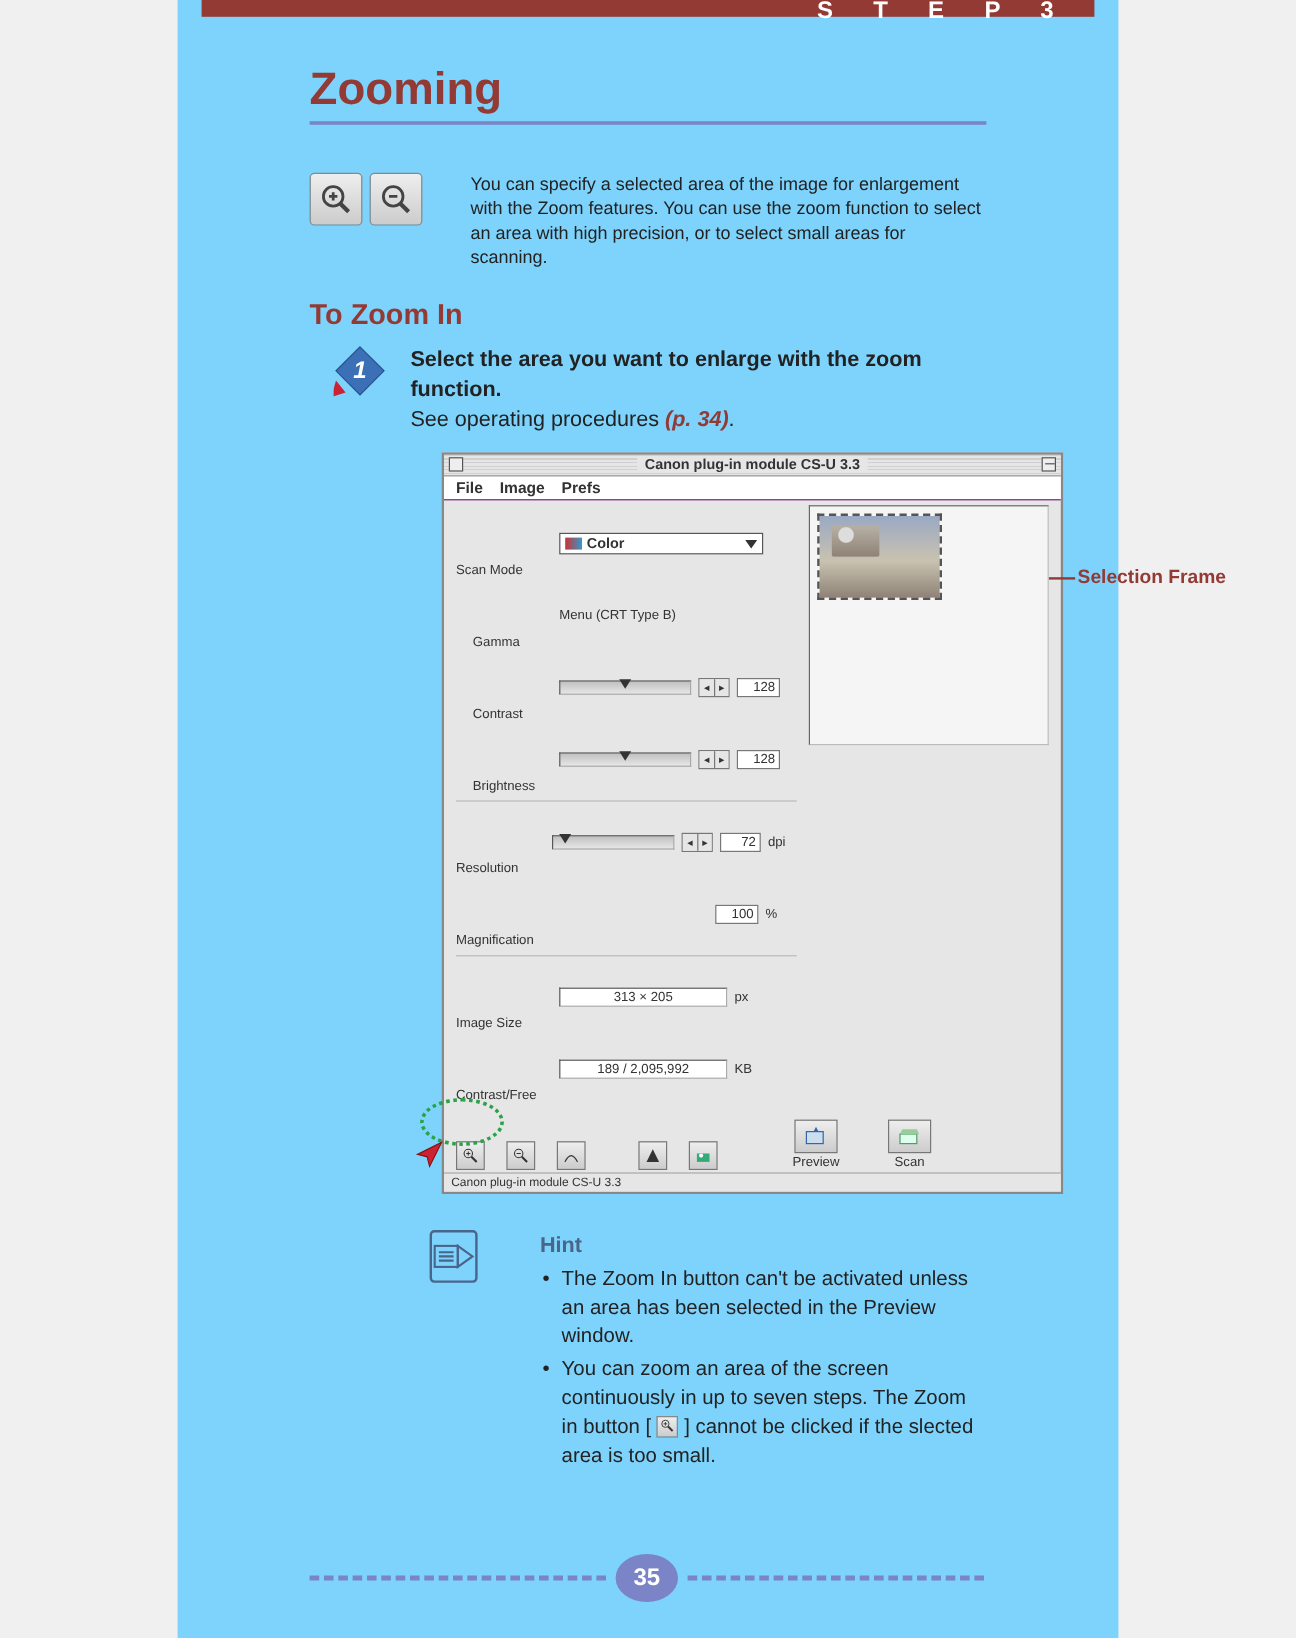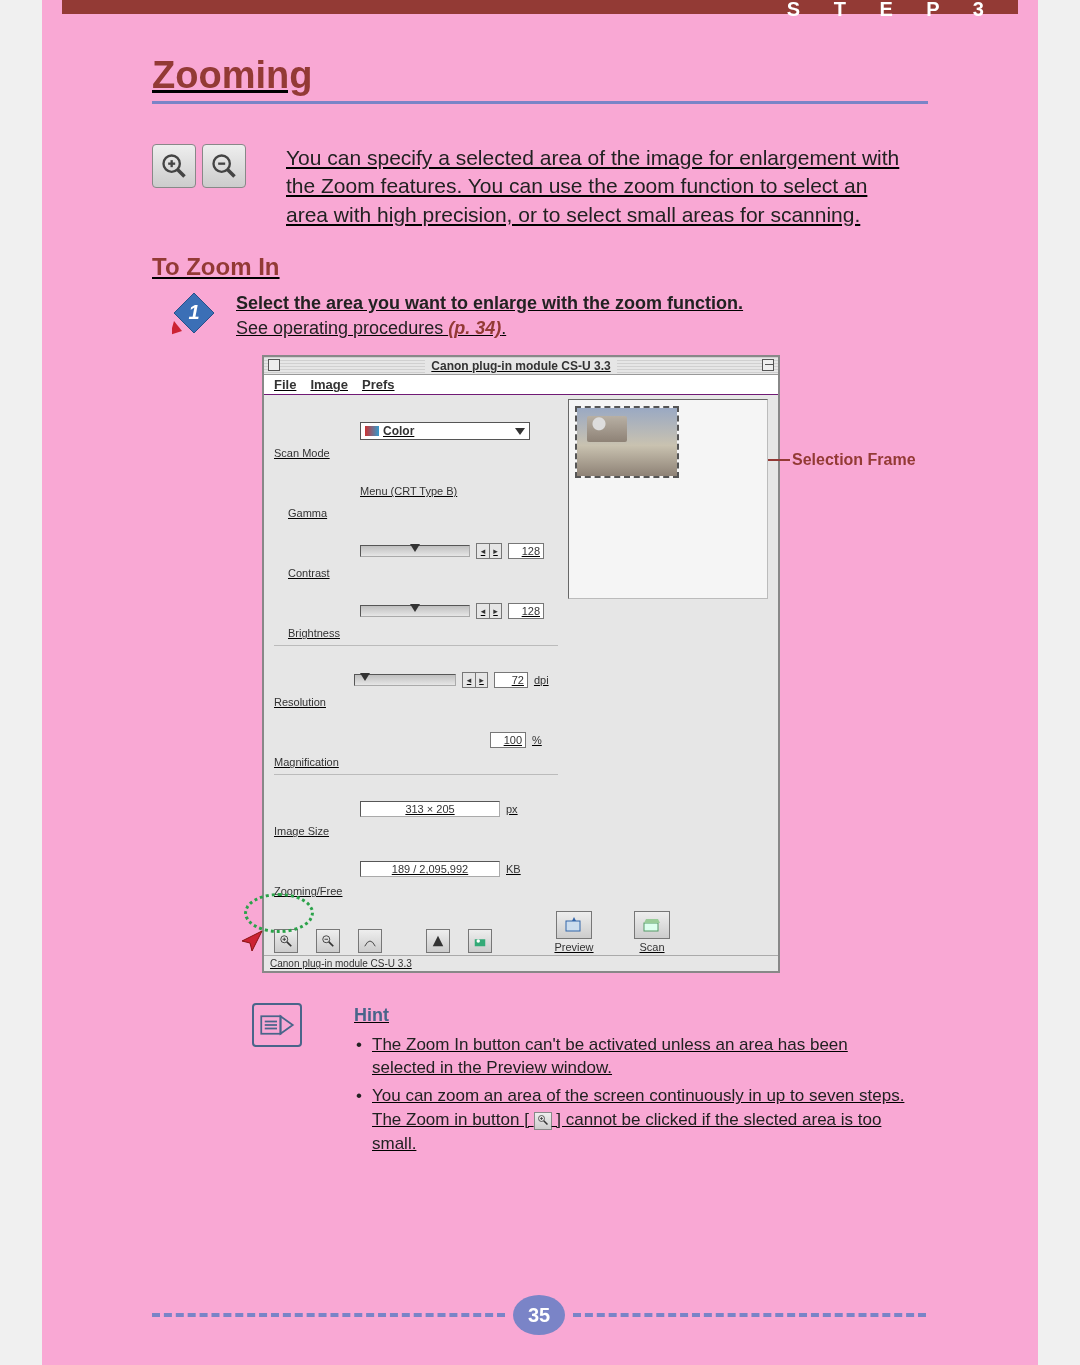"S T E P 3" .page { background: #f9a8d4 -> #7dd3fc; text-decoration: underline -> none; width: 996px -> 784px }
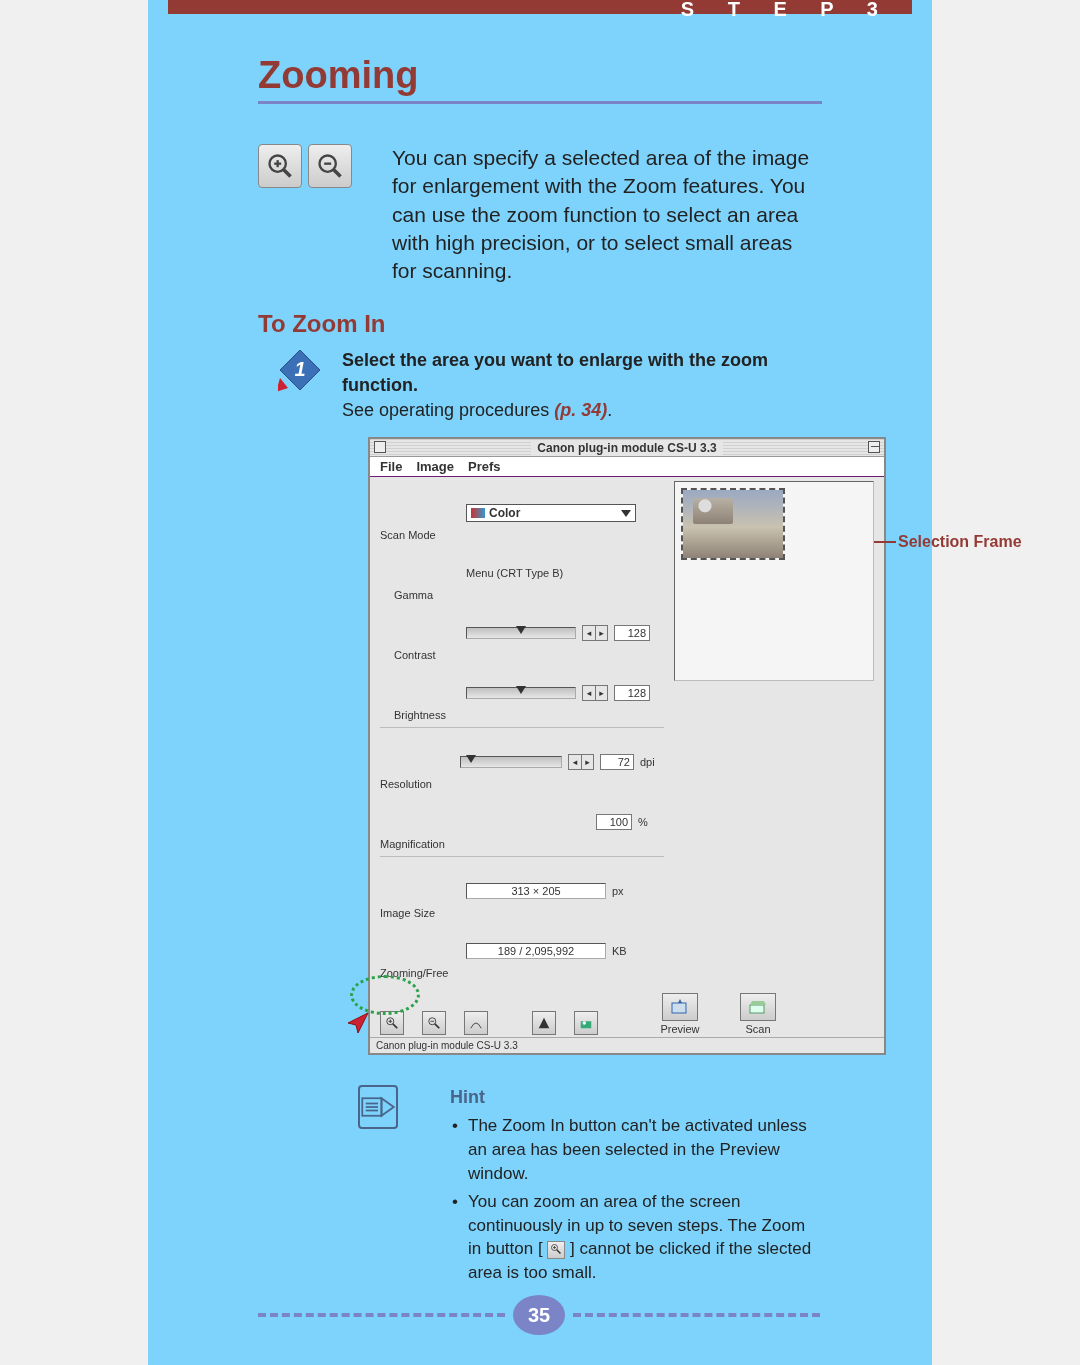"You can specify a selected" .intro-text { font-size: 21px -> 15px }
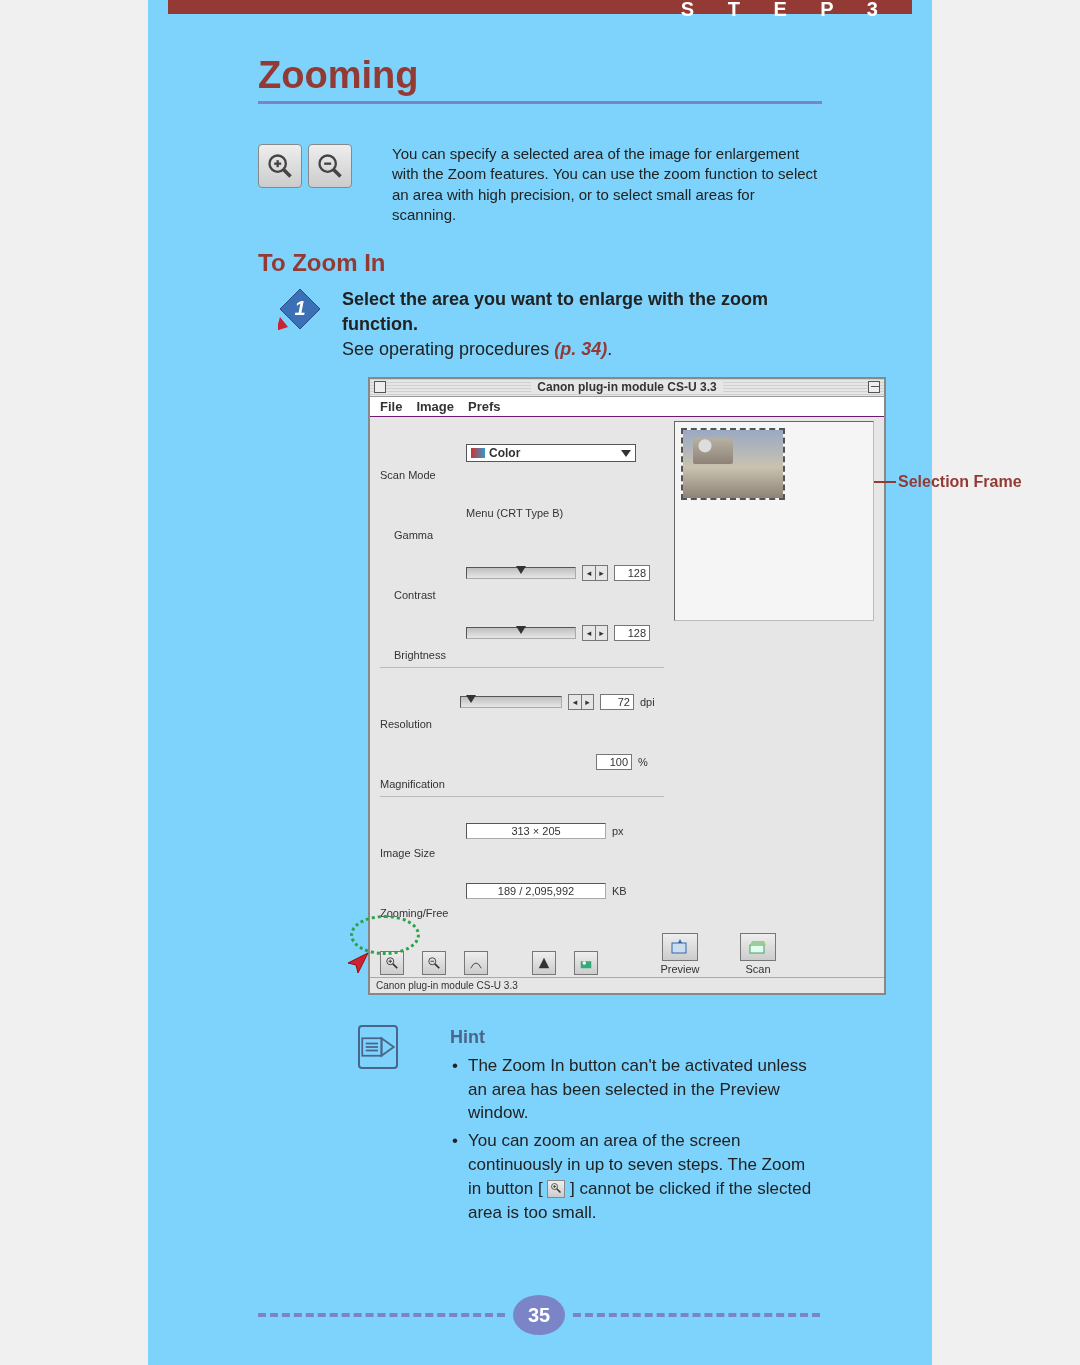"Zooming/Free" span.row-lbl { text: Zooming/Free -> Contrast/Free }
